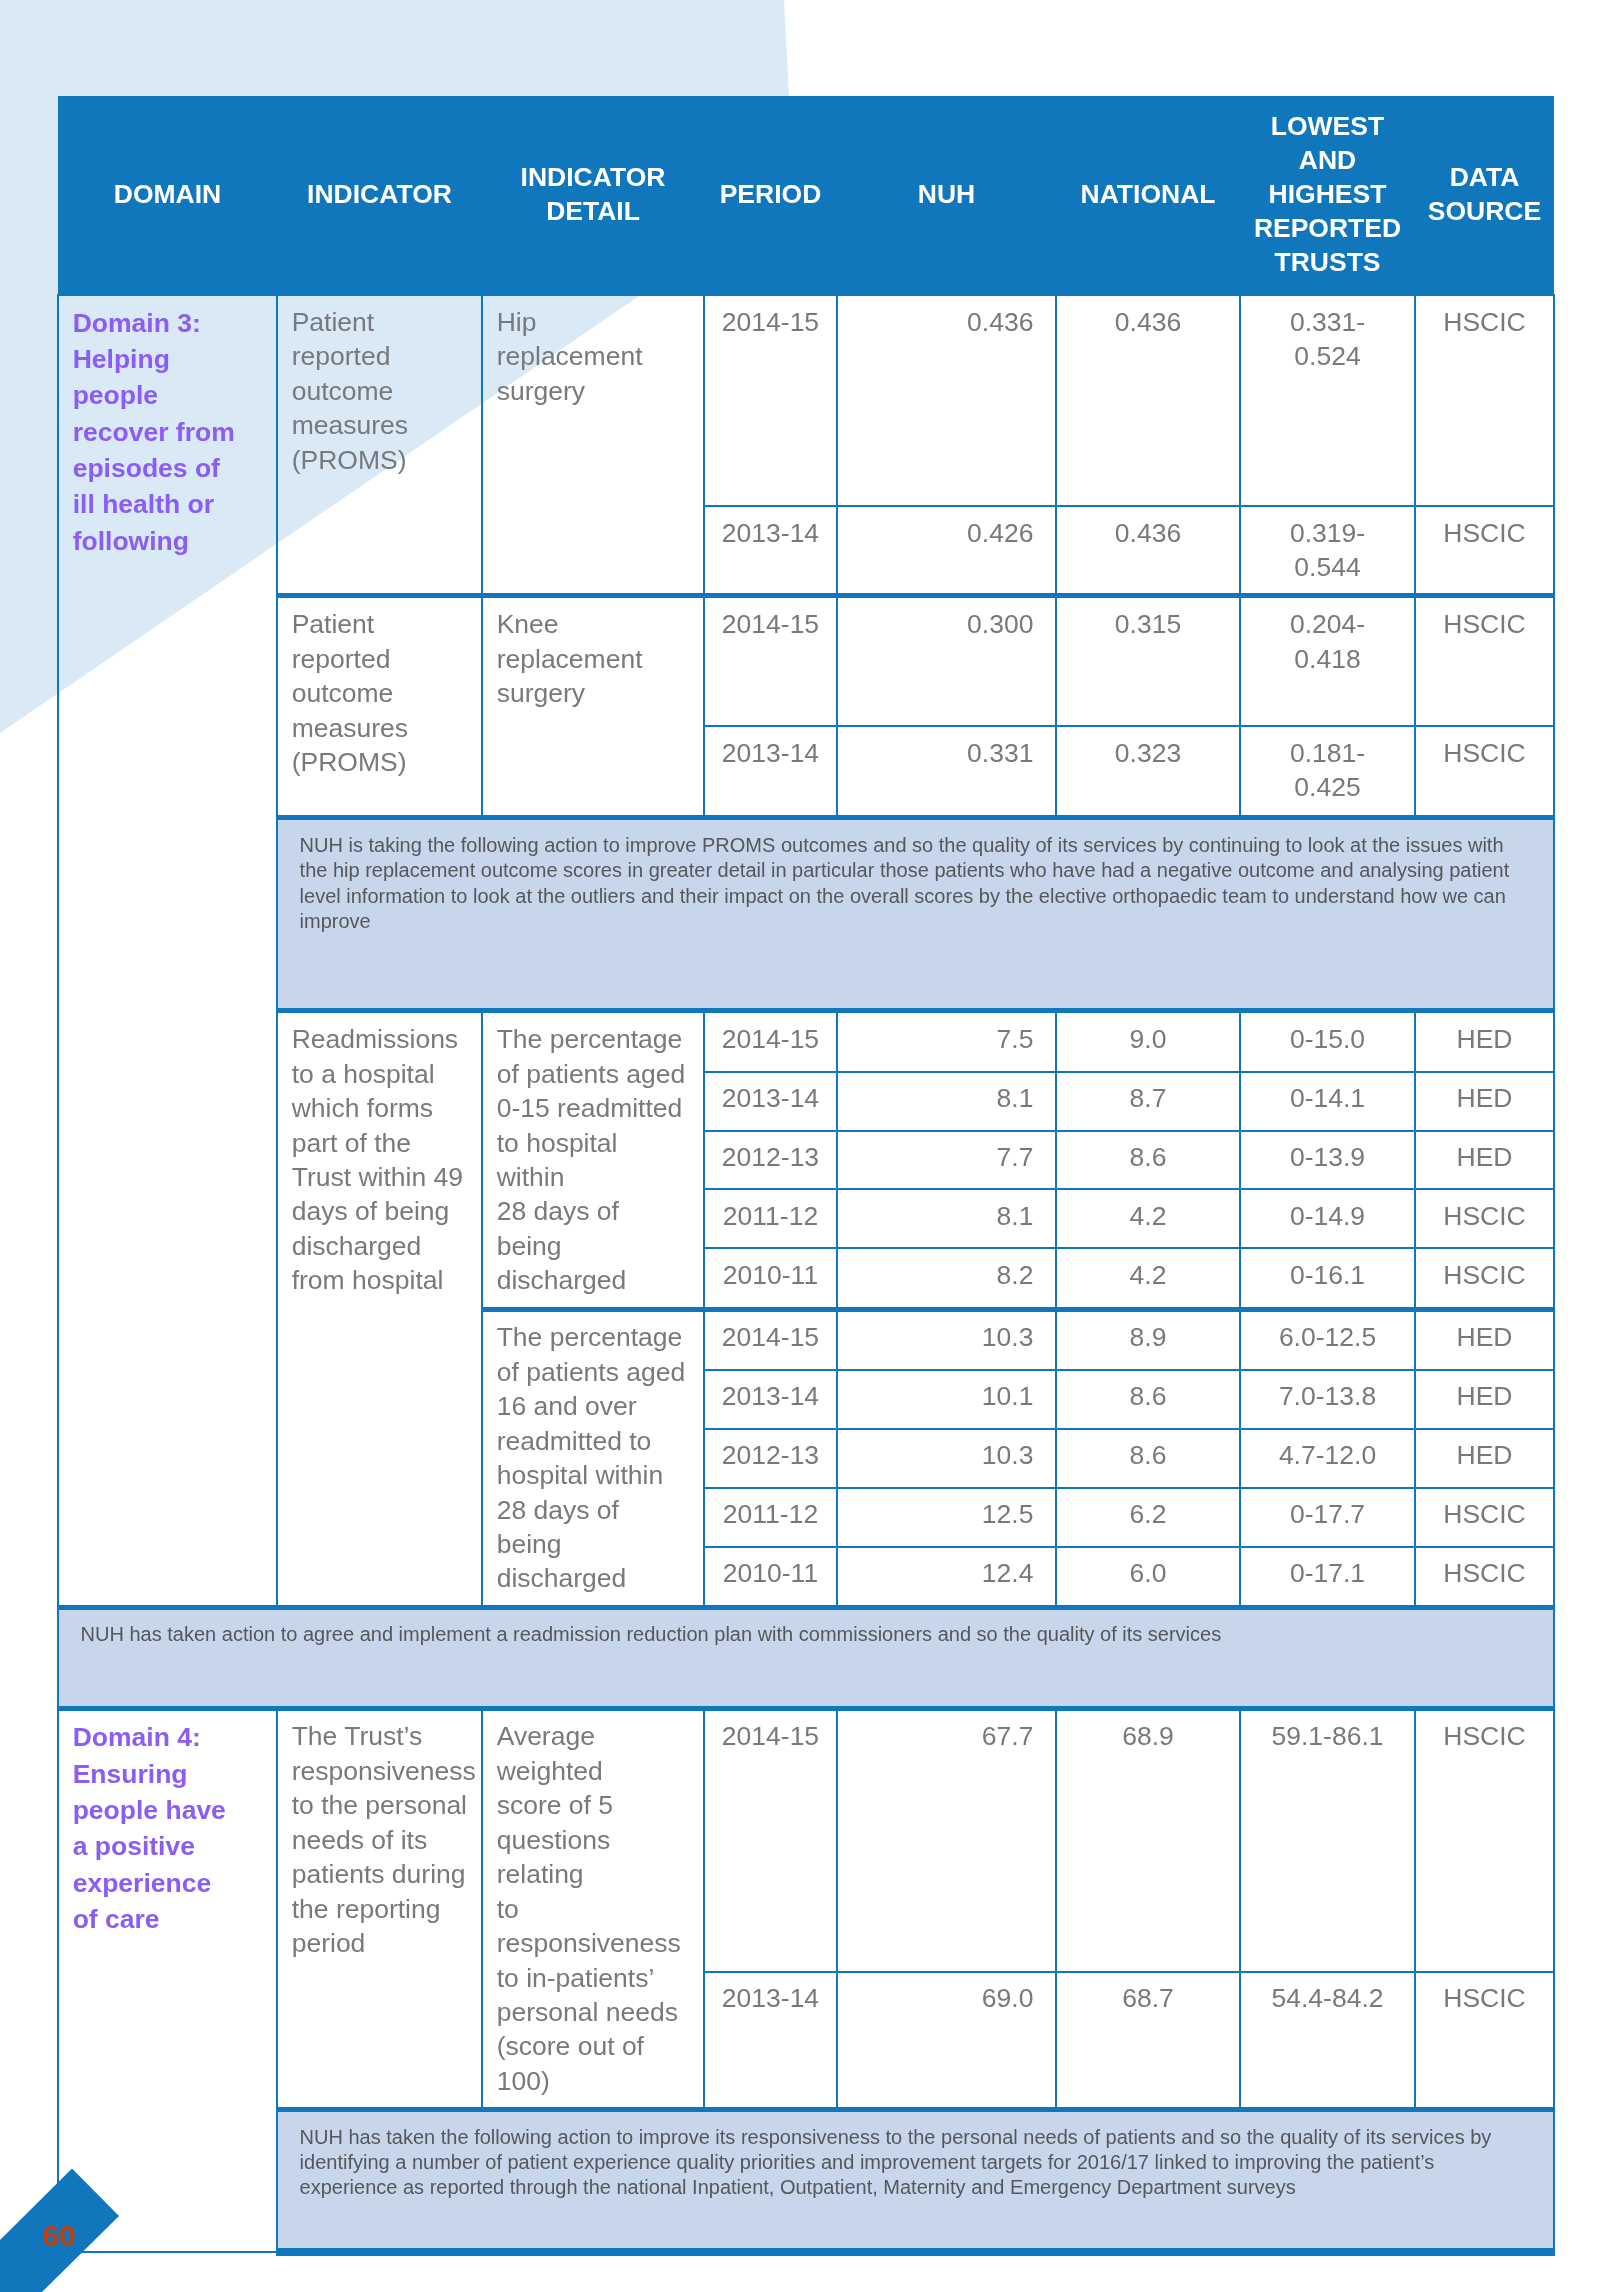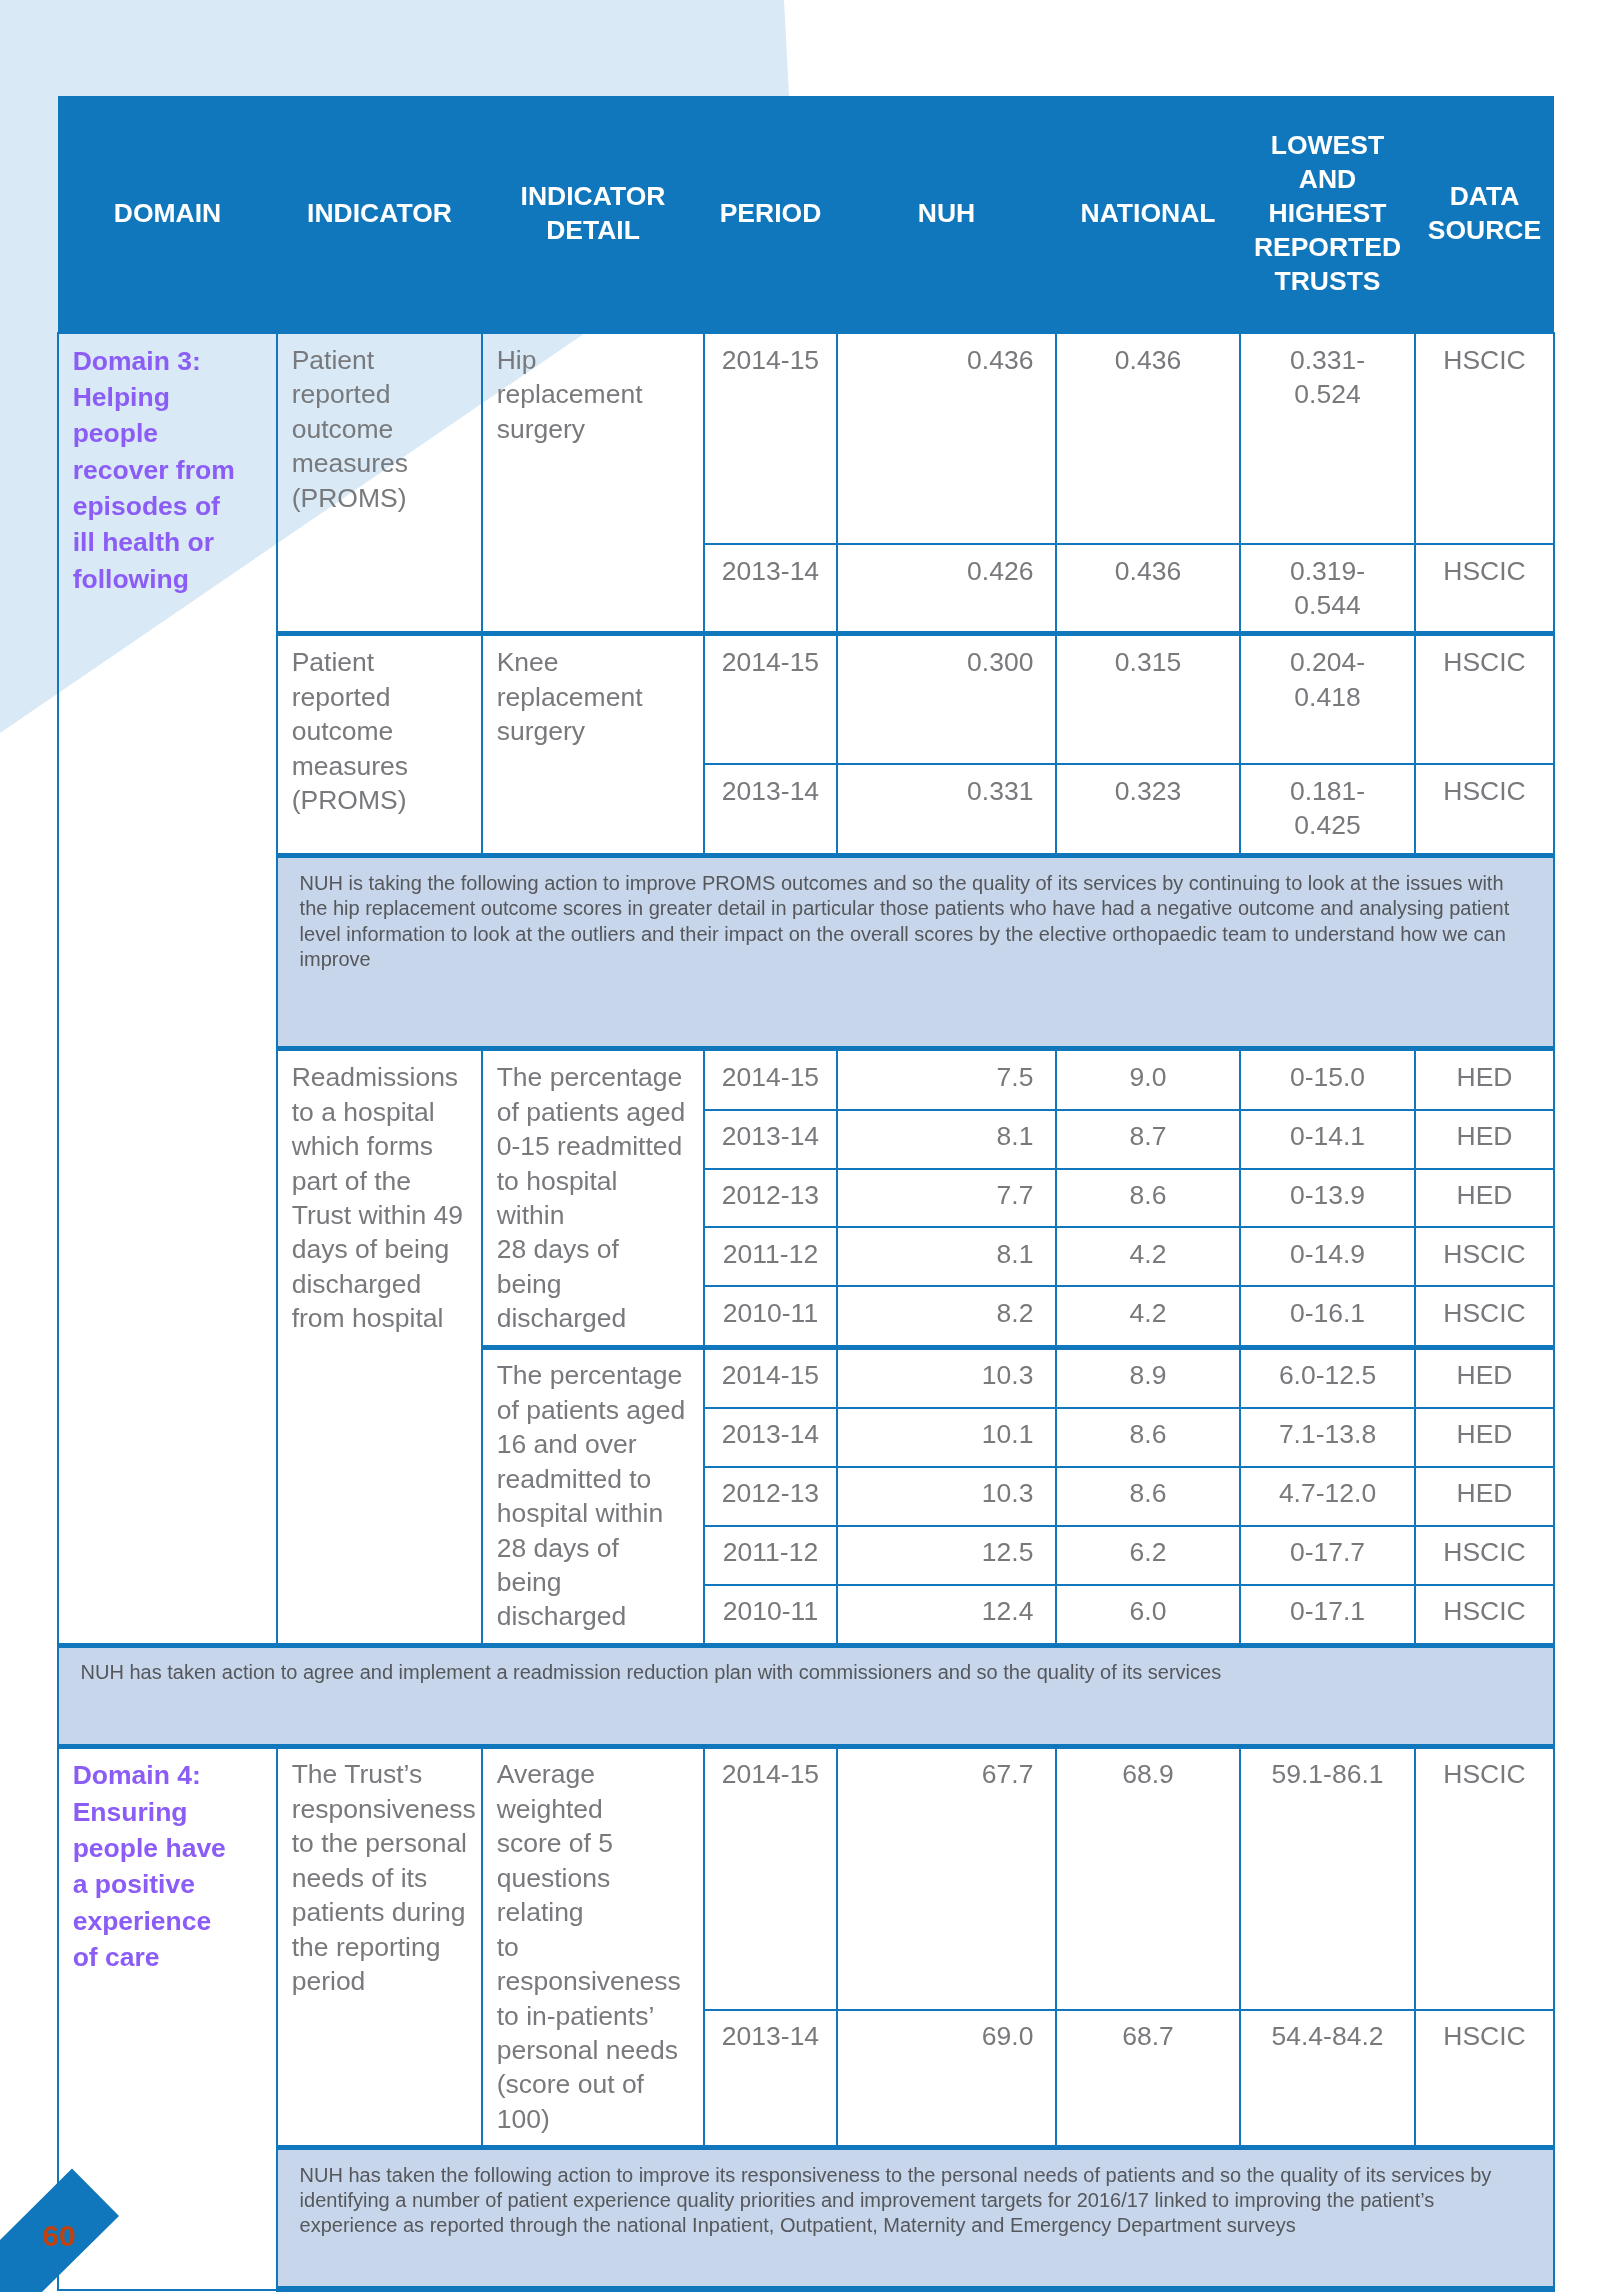"LOWEST AND HIGHEST REPORTED TRUSTS" .qtable th { height: 237px -> 199px }
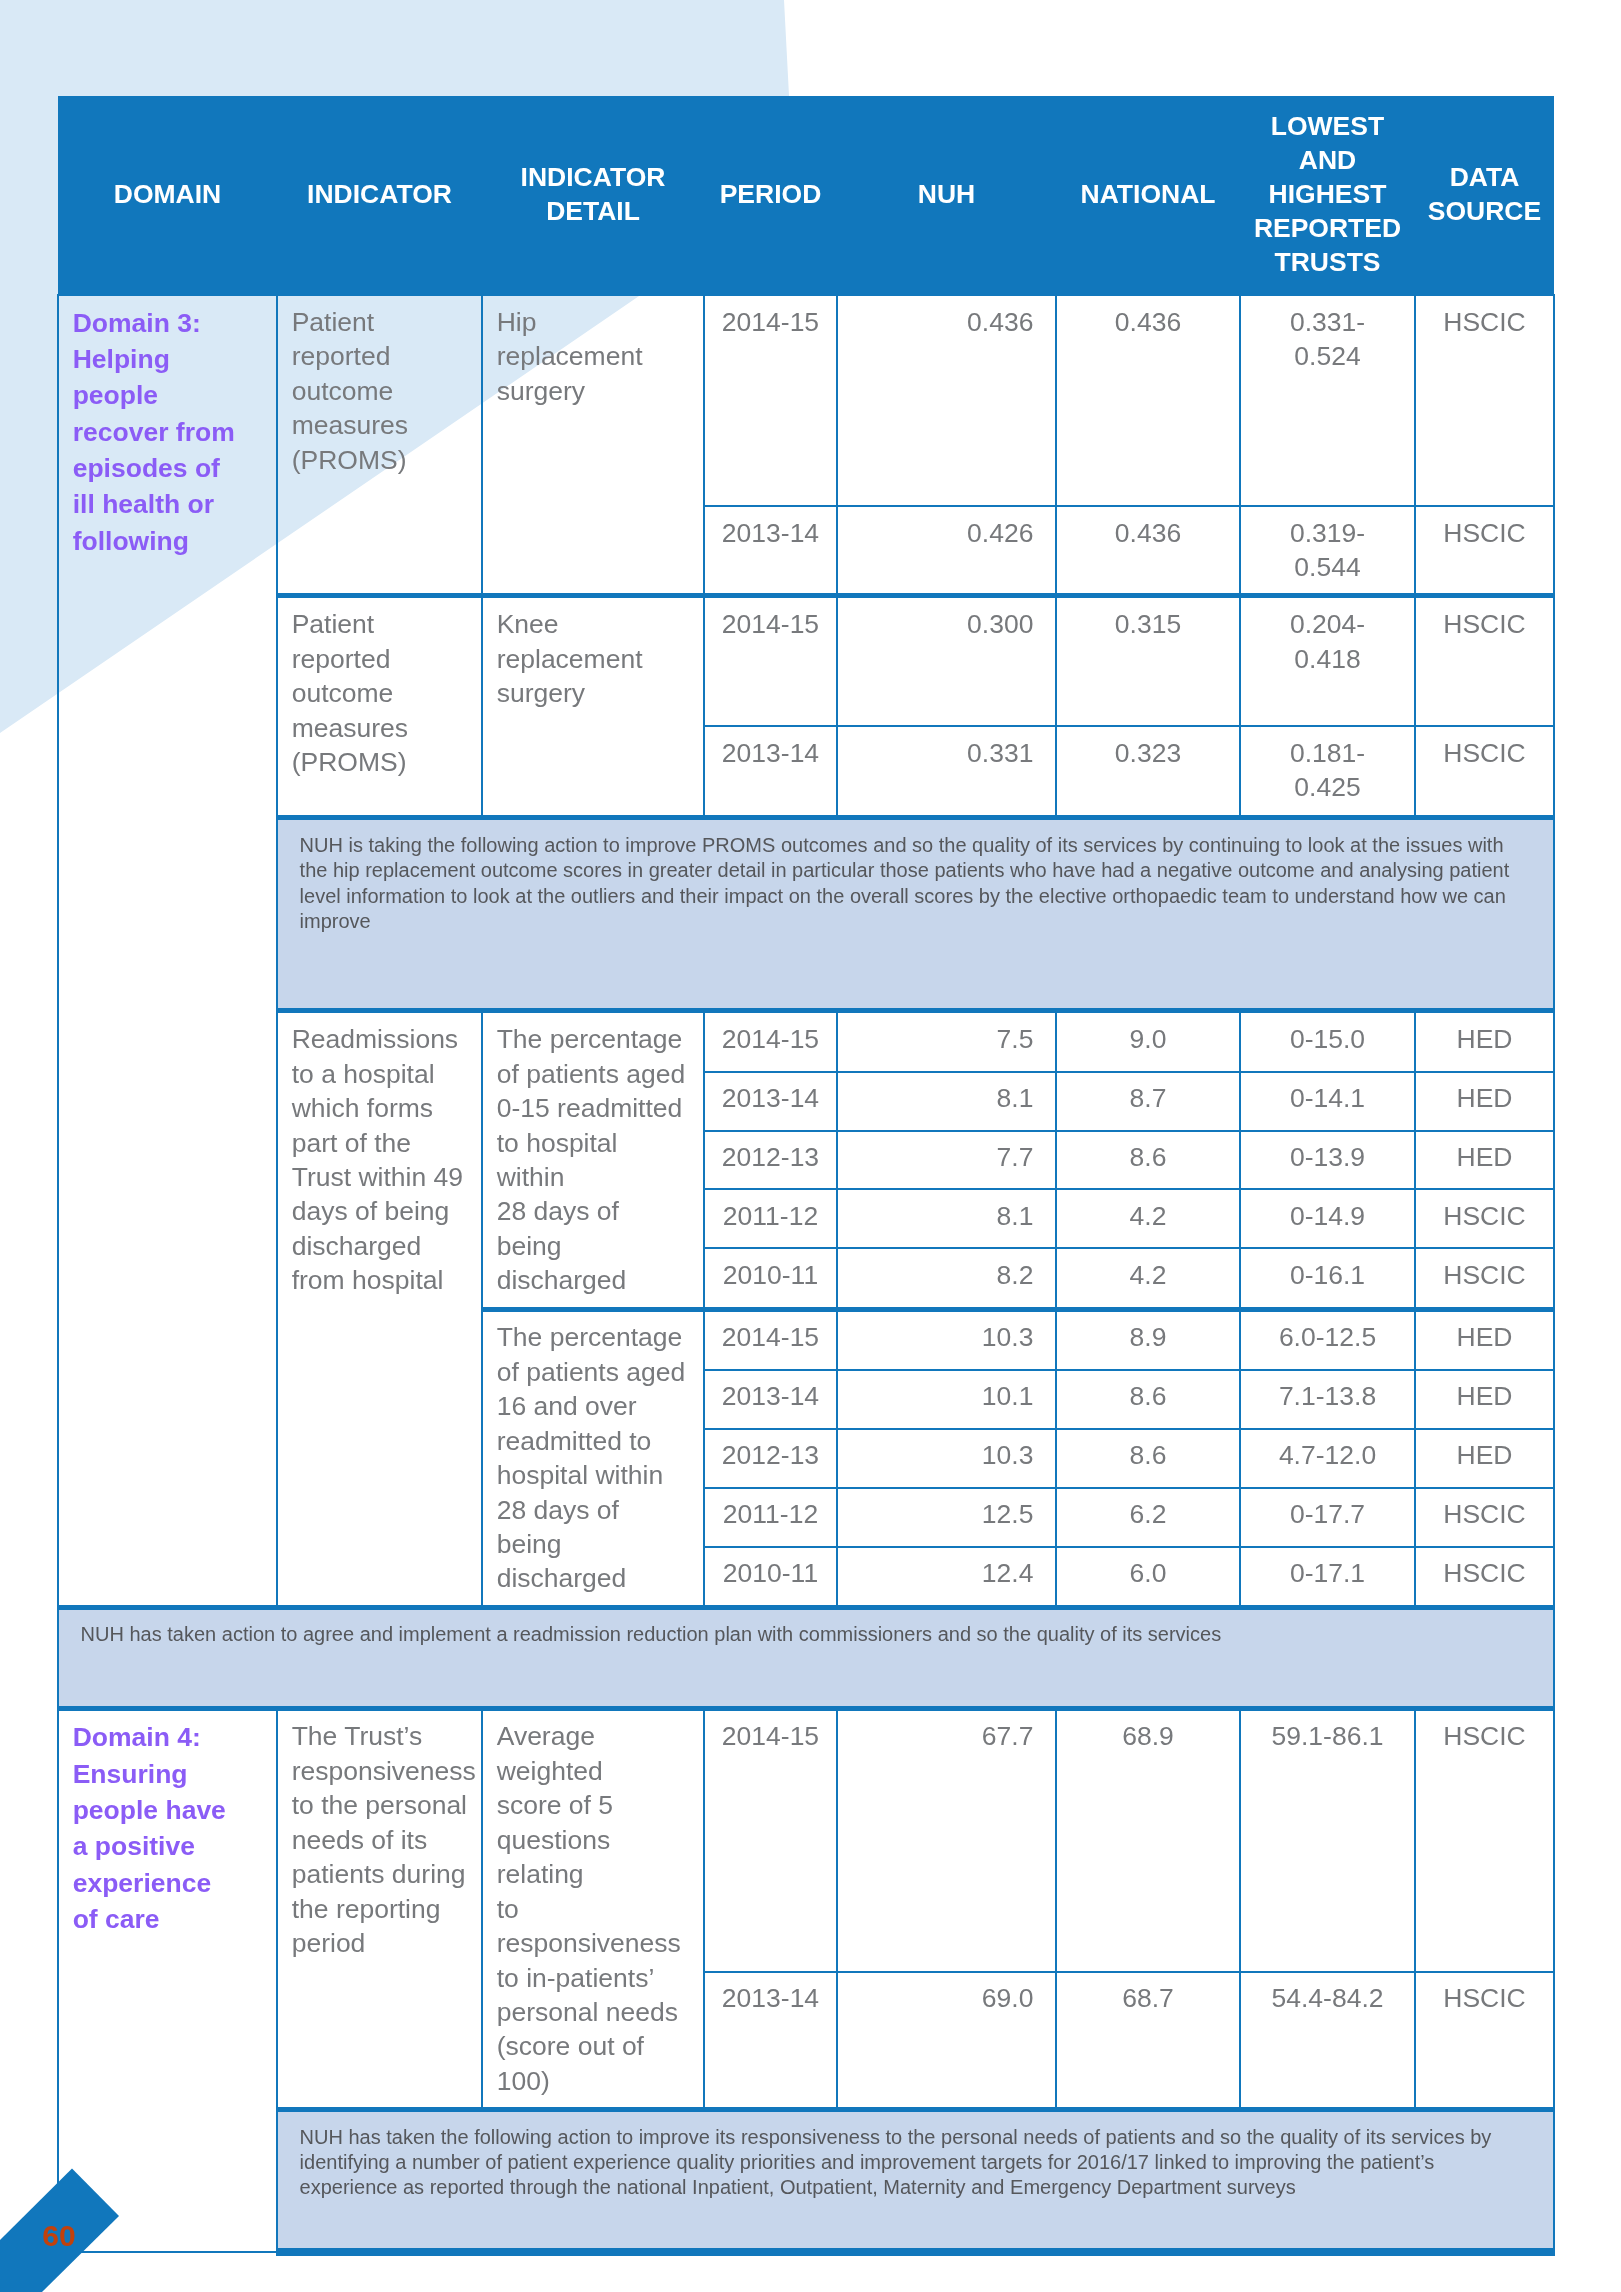"7.1-13.8" td.ctr { text: 7.1-13.8 -> 7.0-13.8 }
